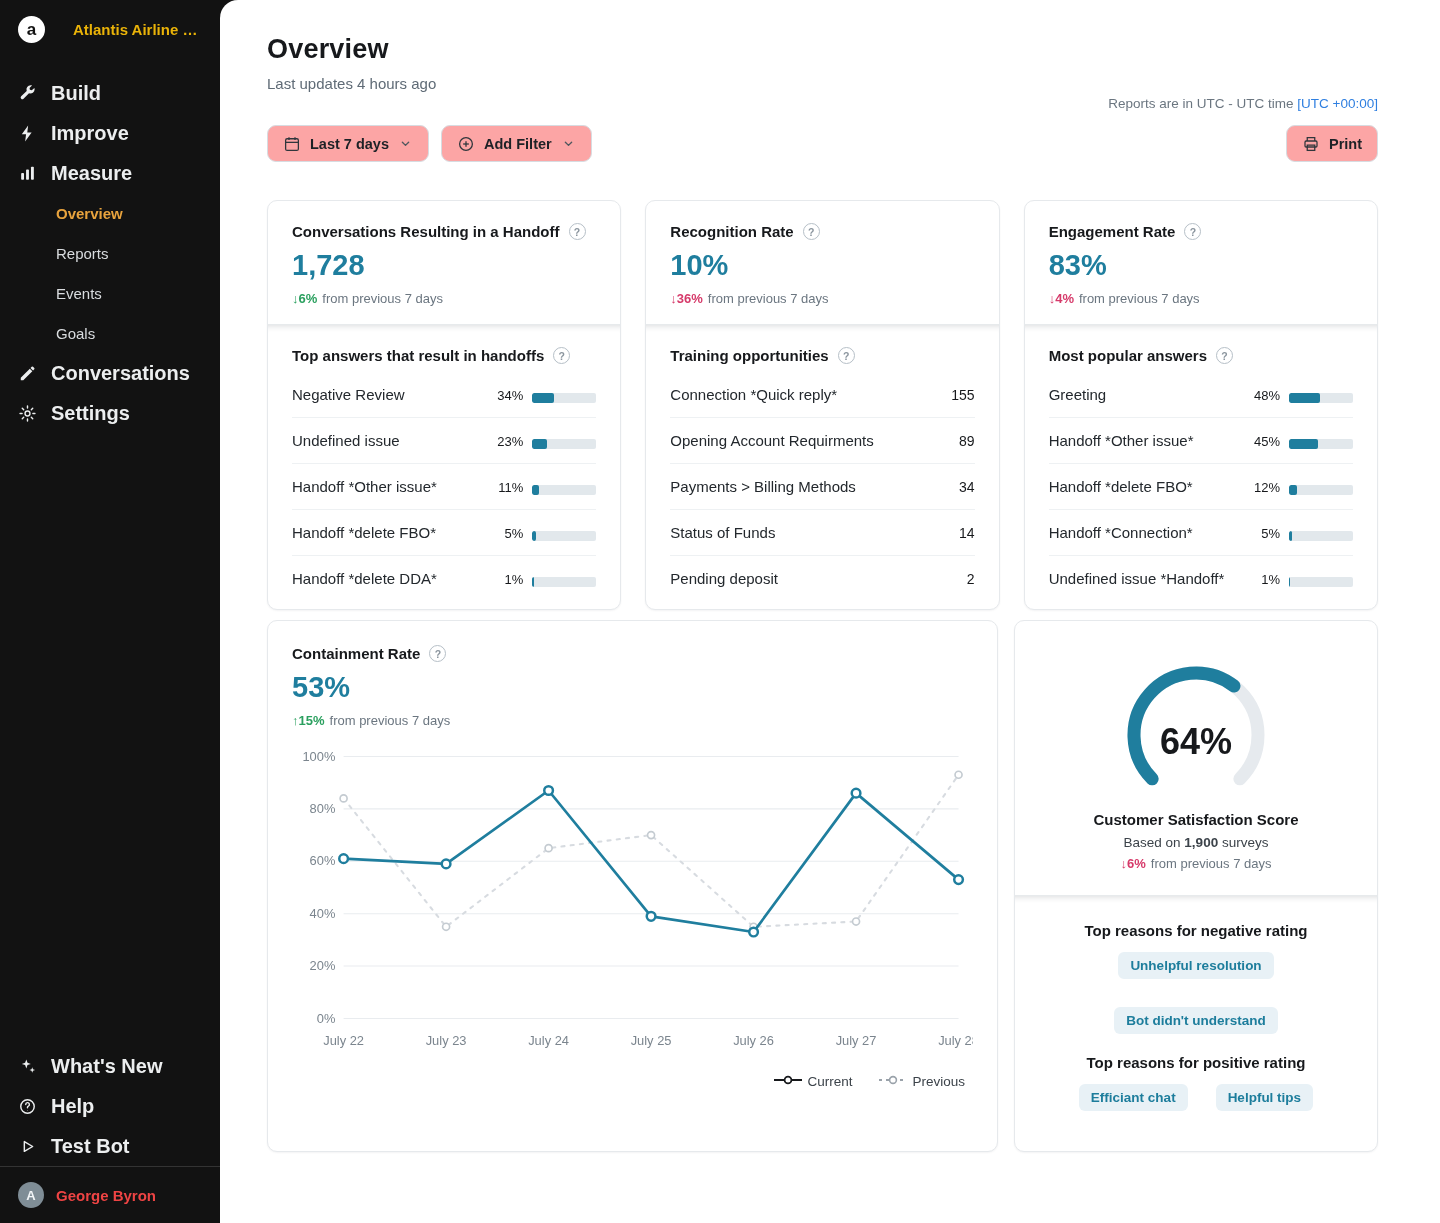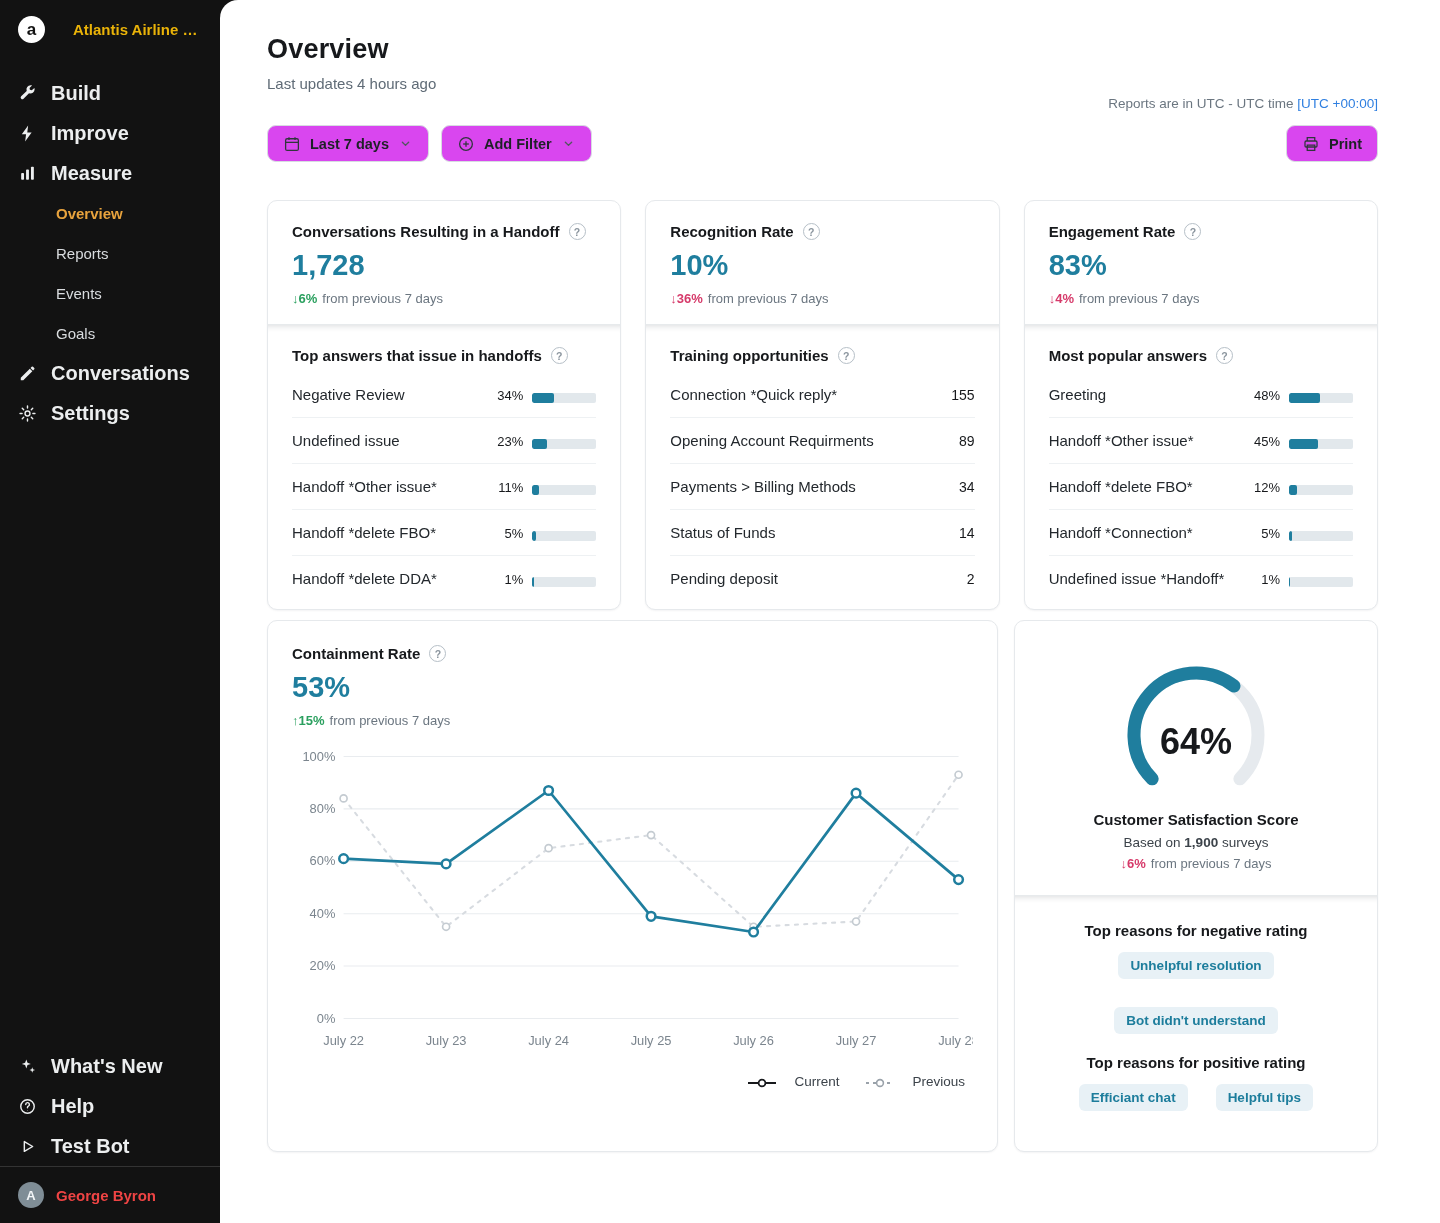"Last 7 days" .btn { background: #d946ef -> #fca5a5 }
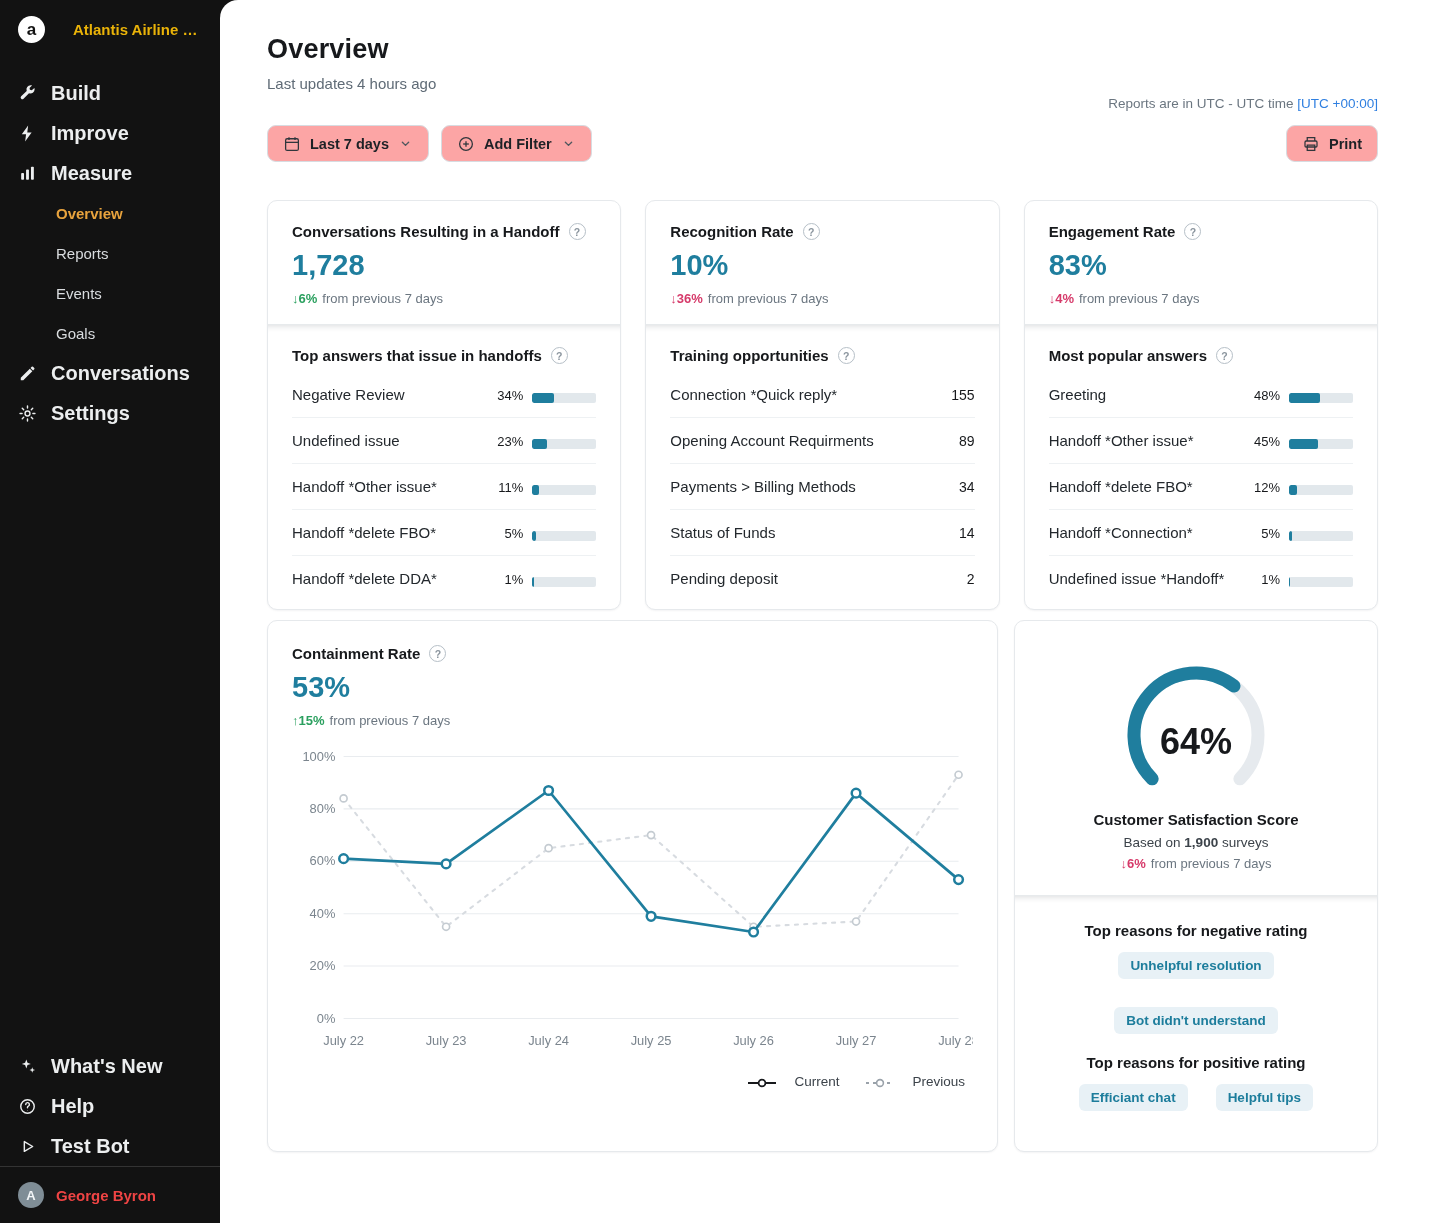"Top answers that issue in" span.section-title { text: issue -> result }
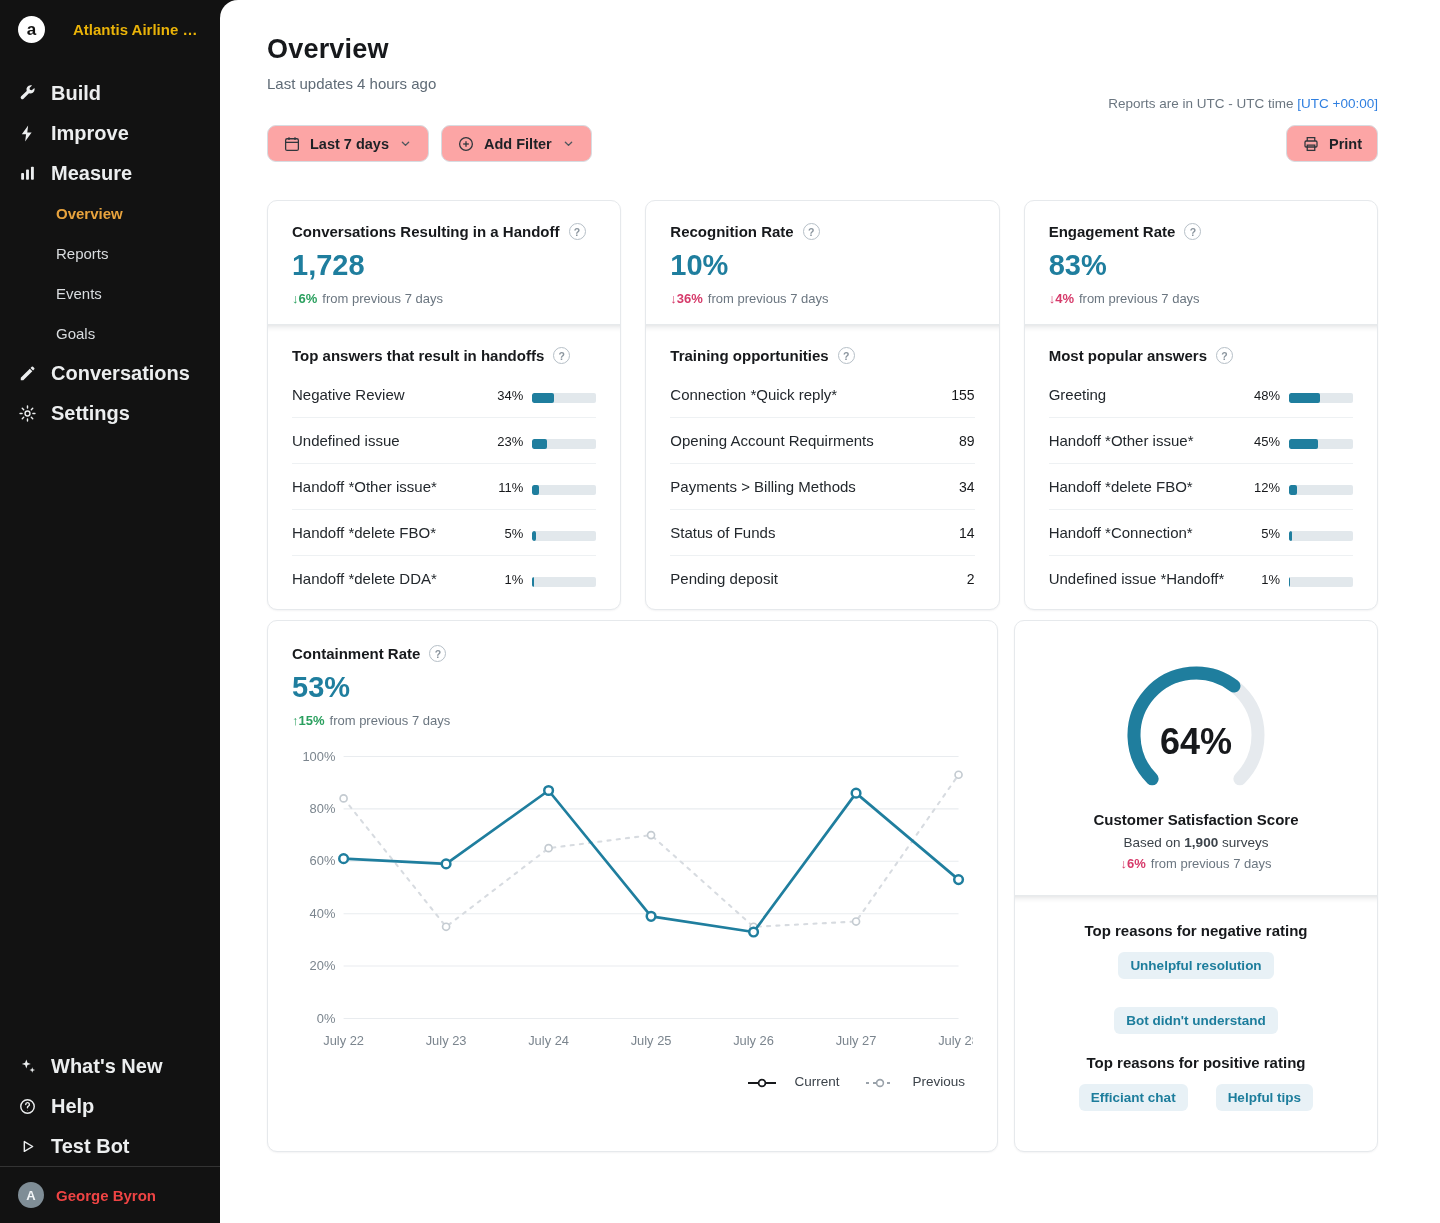"Current" .legend-item { align-items: flex-end -> flex-start; gap: 17px -> 4px }
